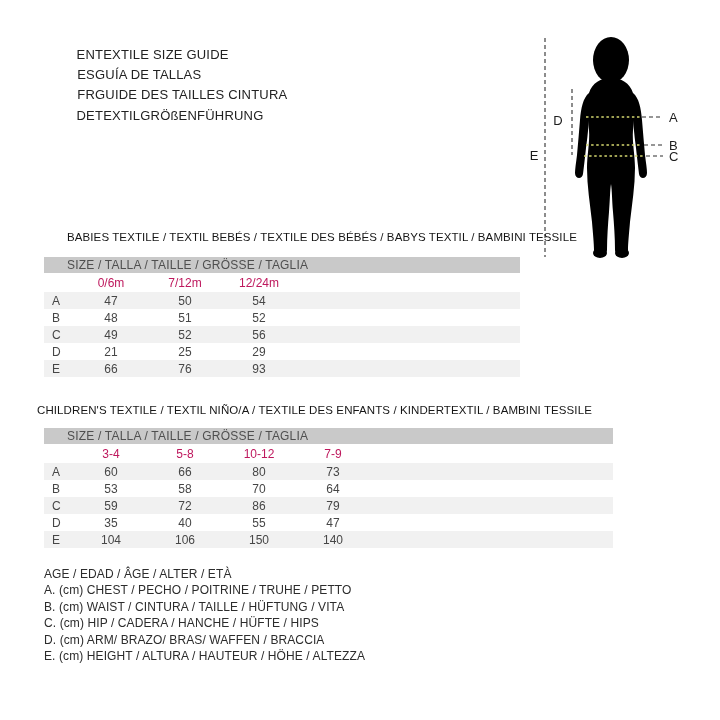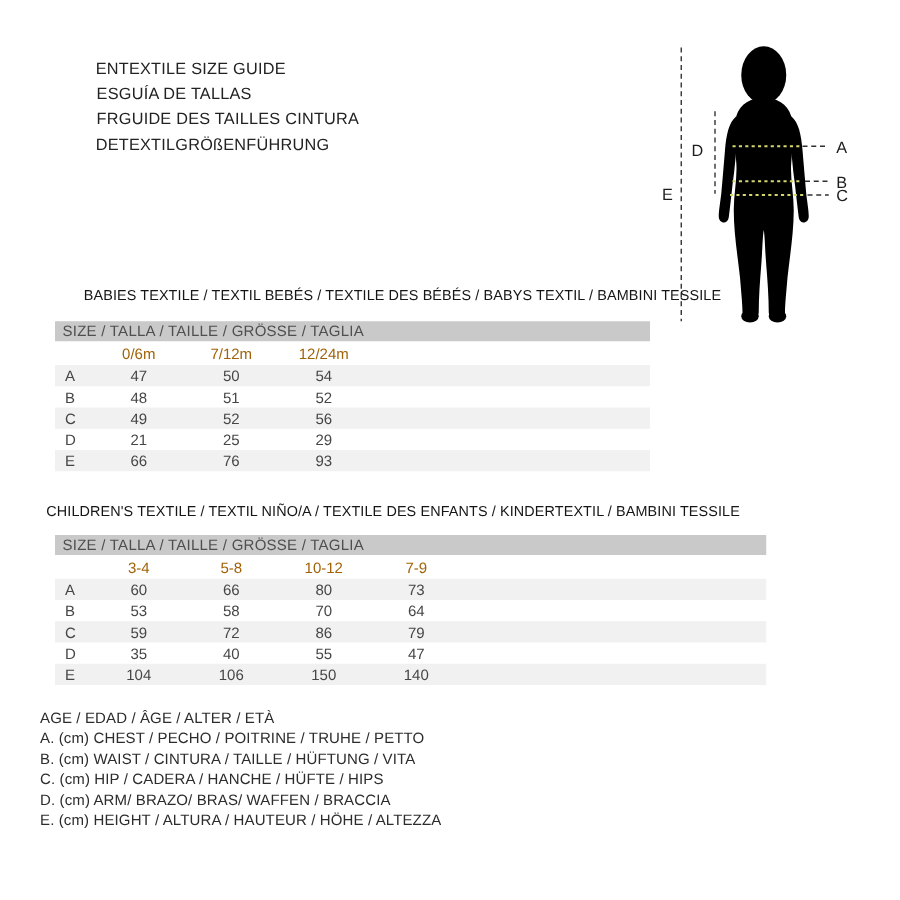"SIZE / TALLA / TAILLE" .size-bar { padding-left: 6px -> 23px }
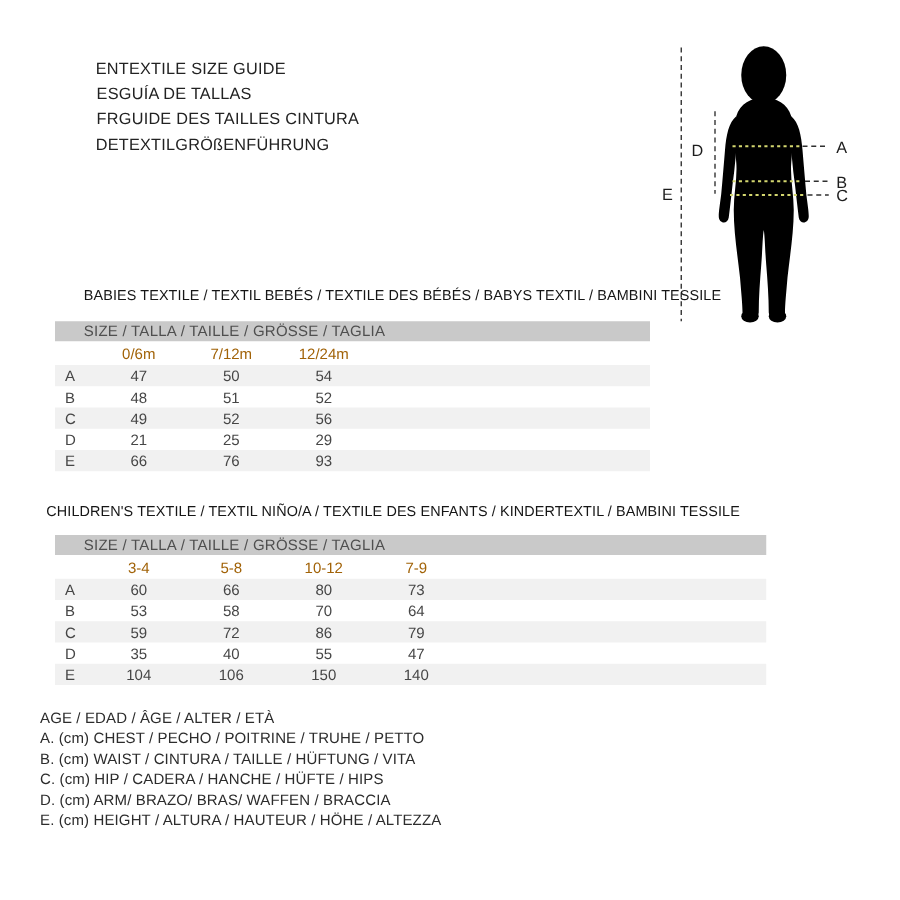"0/6m" .col-row { color: #a16207 -> #be185d }
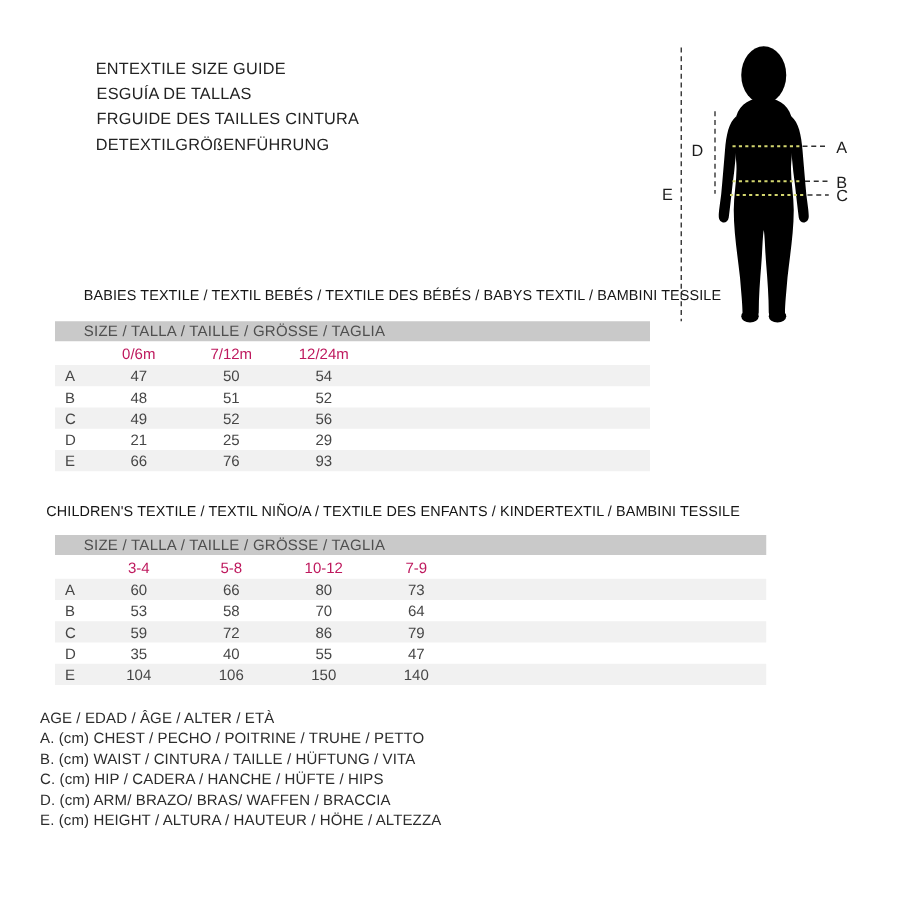"AGE / EDAD / ÂGE" .legend { left: 32px -> 44px }
